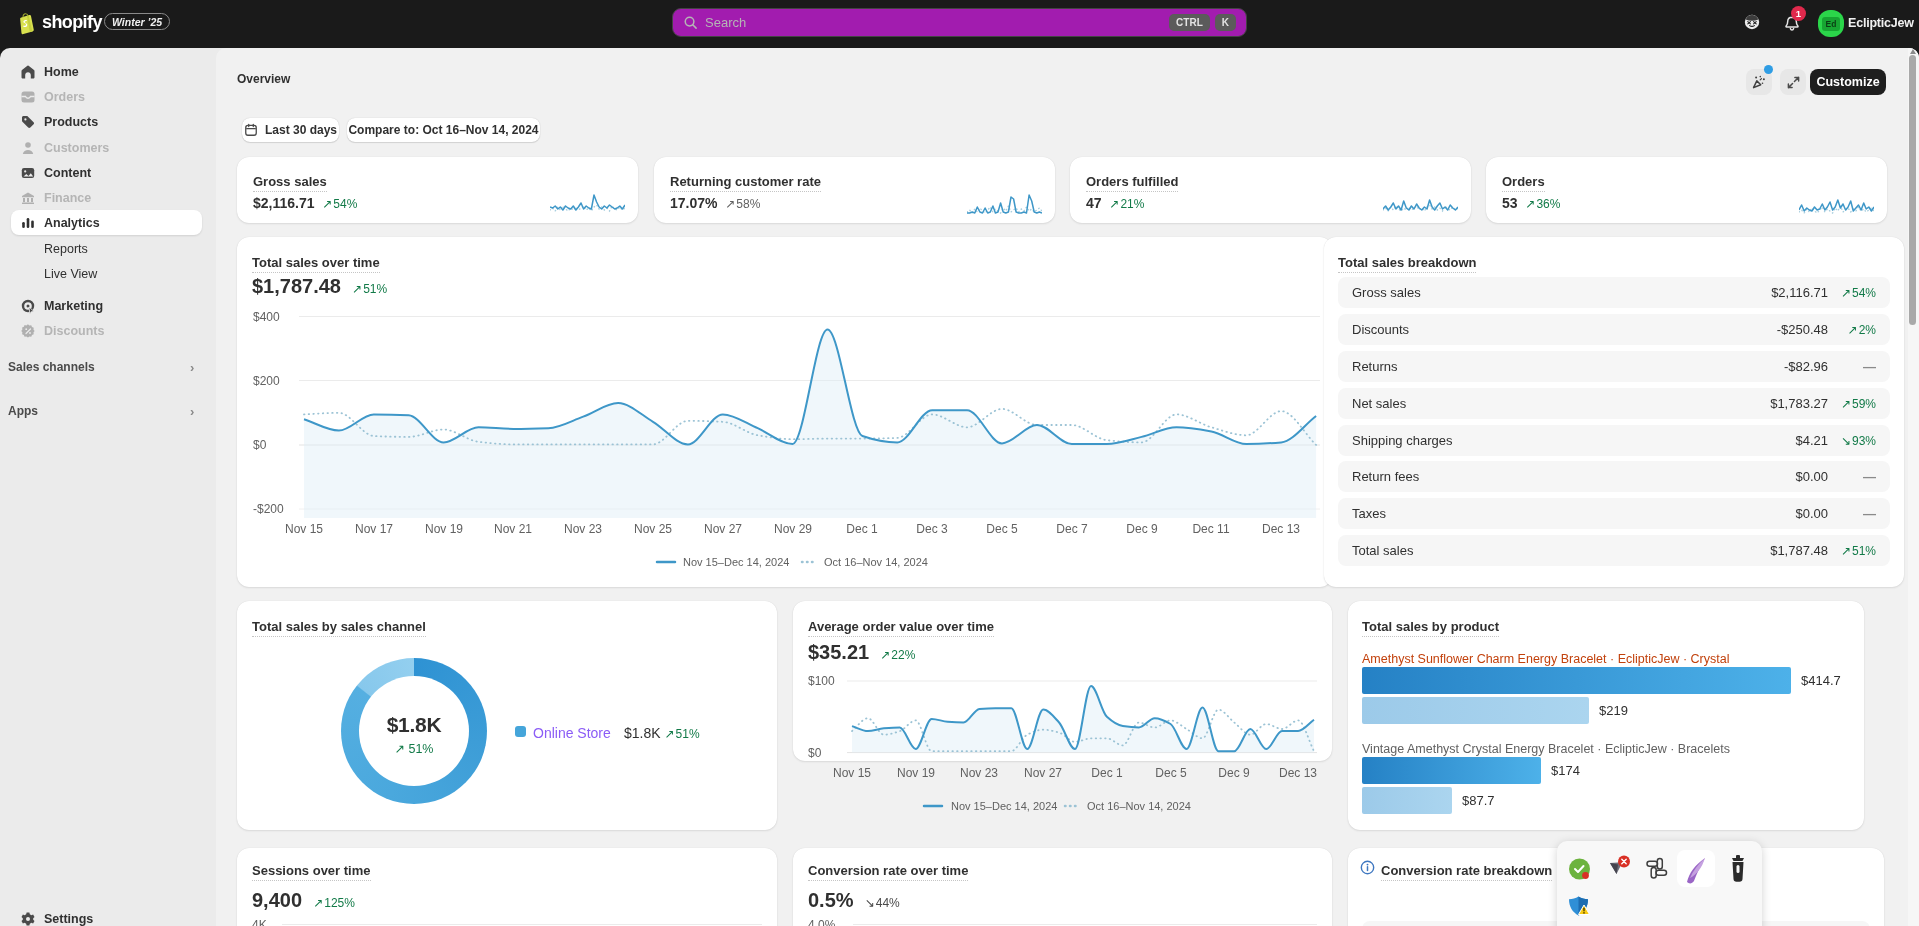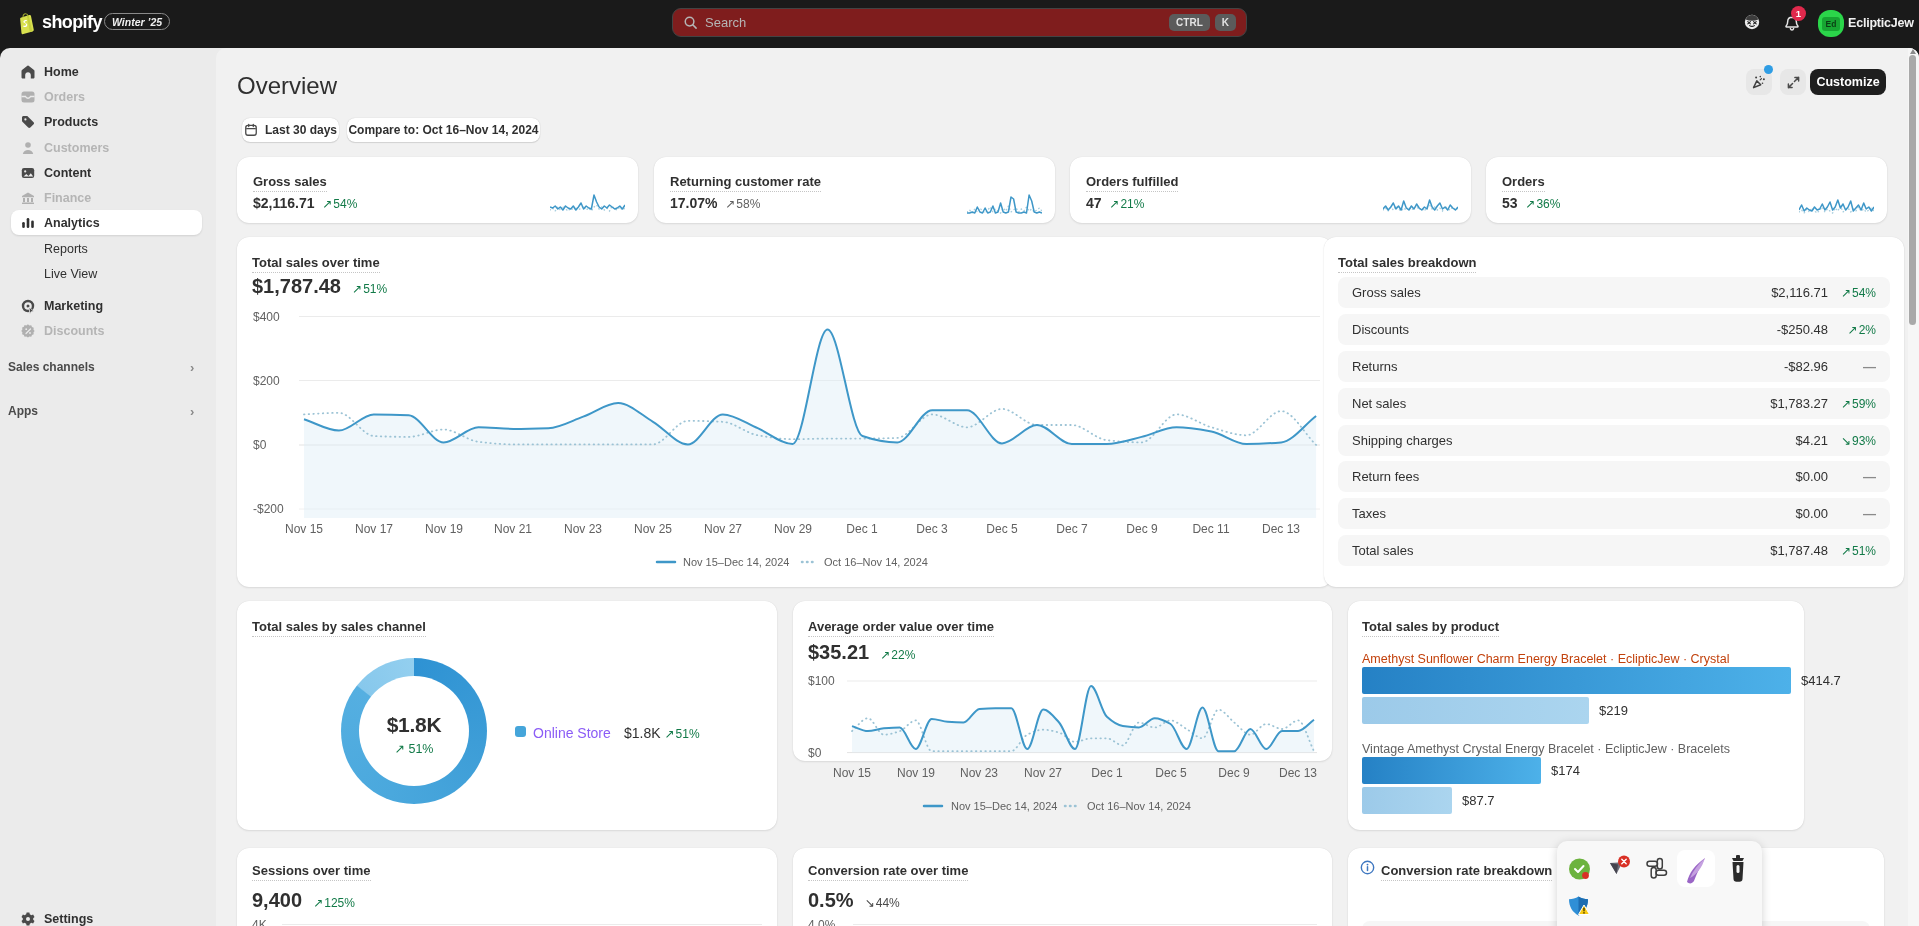"Search" div { background: #7f1d1d -> #a21caf }
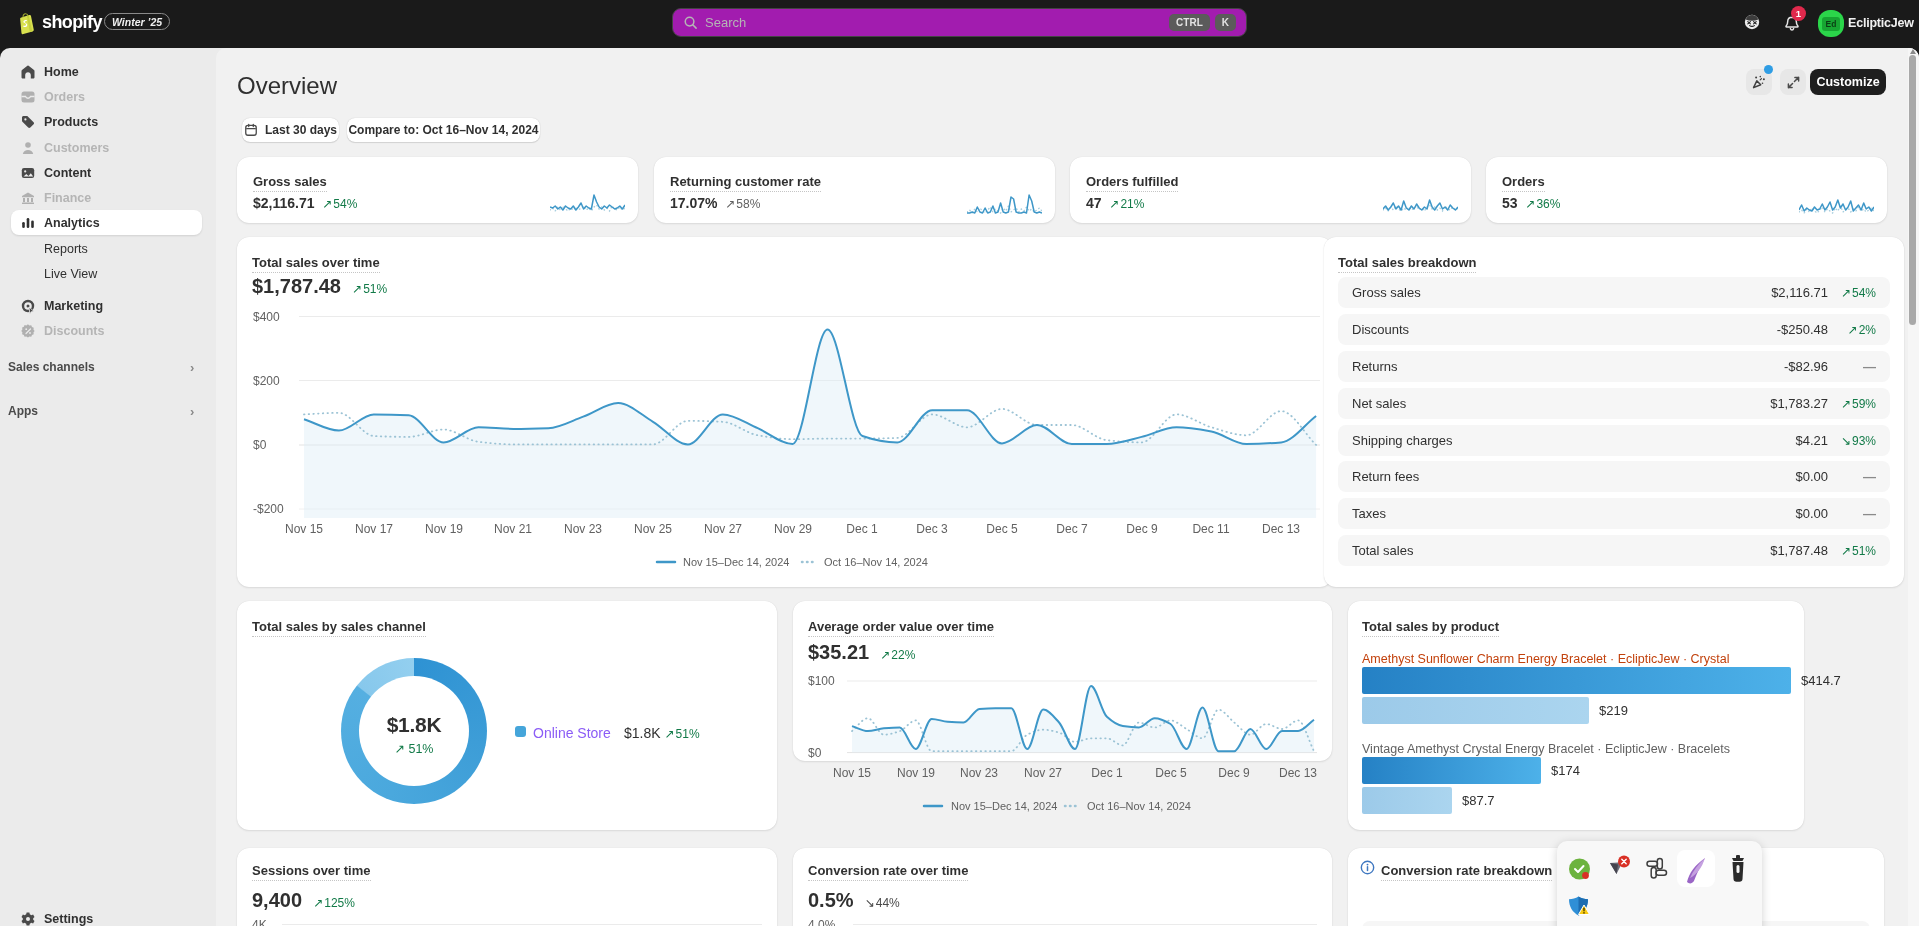"Overview" div { font-size: 24px -> 12px; font-weight: 400 -> 700 }
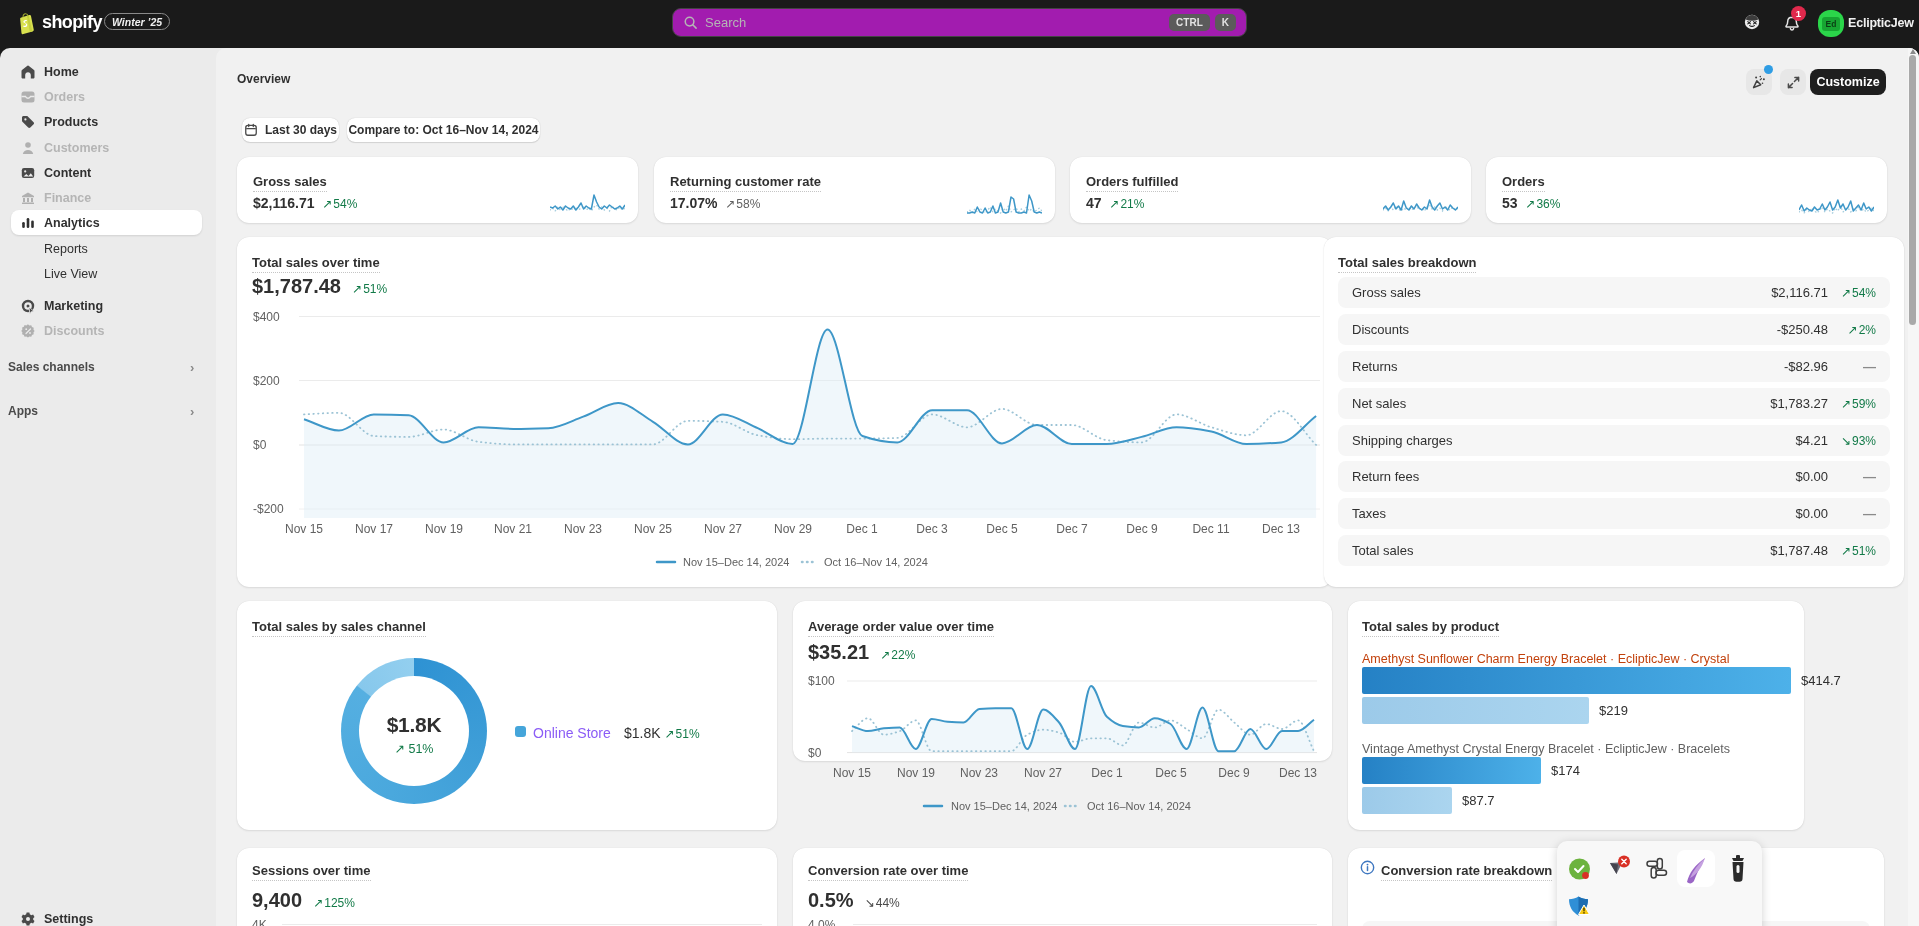"Total sales by product" div.card { width: 456px -> 516px }
